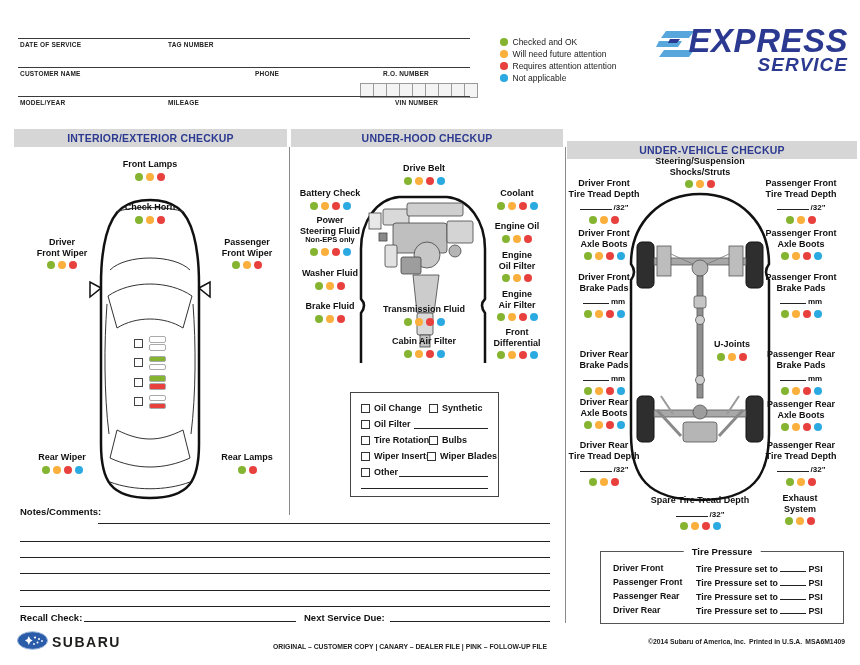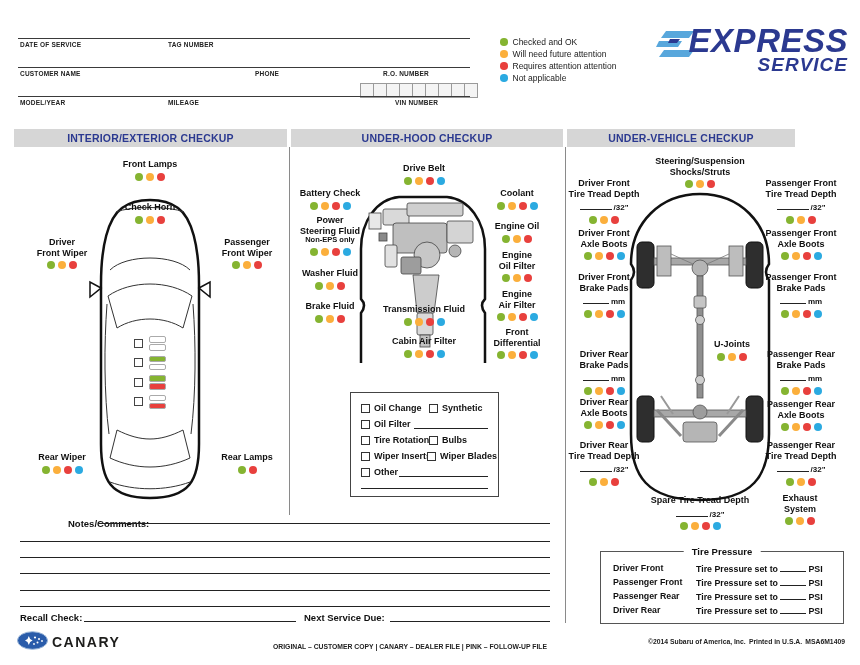"UNDER-VEHICLE CHECKUP" div.colhdr { top: 129px -> 141px; width: 228px -> 290px }
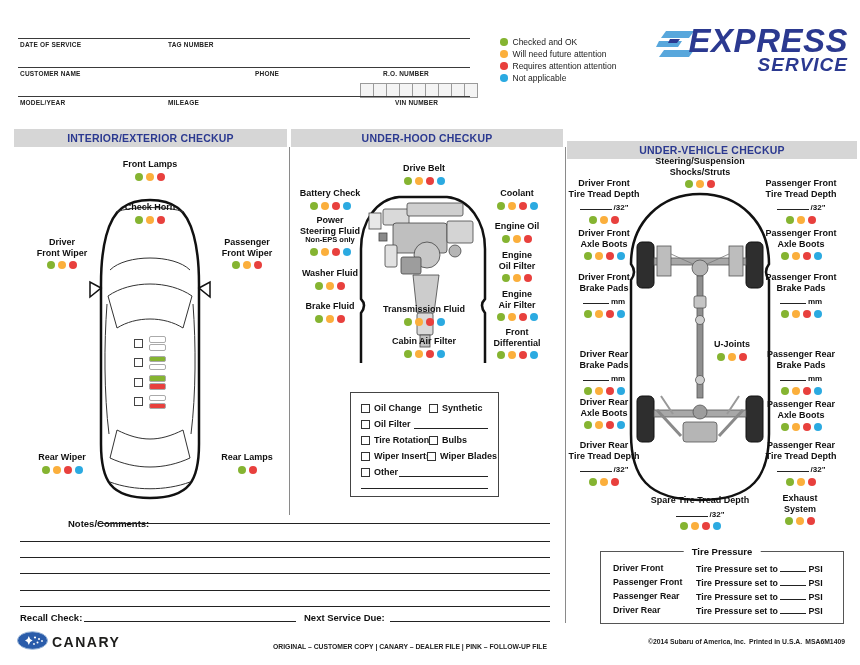"Notes/Comments:" div.noteslabel { margin-left: 48px -> none; top: 518px -> 506px }
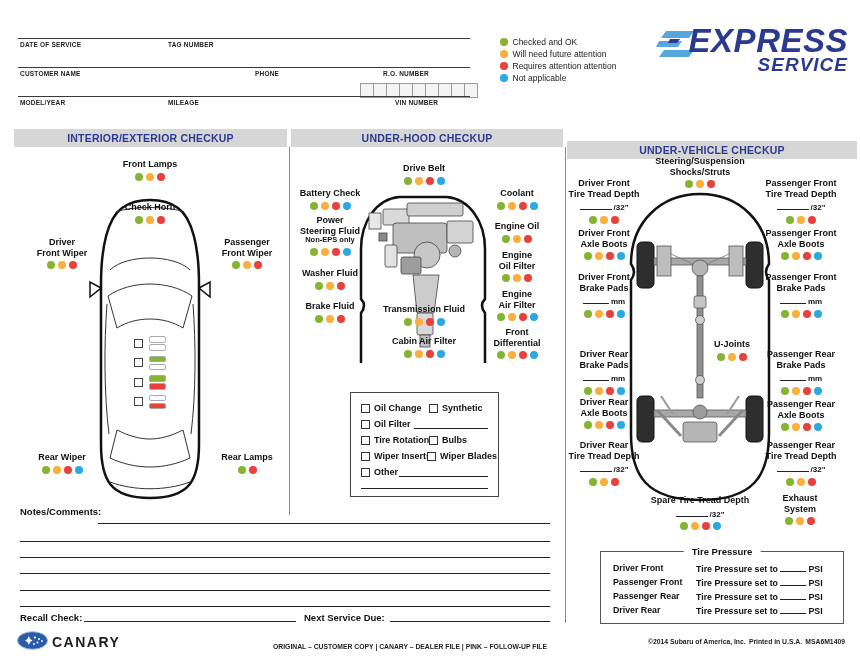"CANARY" div.abs { text: CANARY -> SUBARU }
